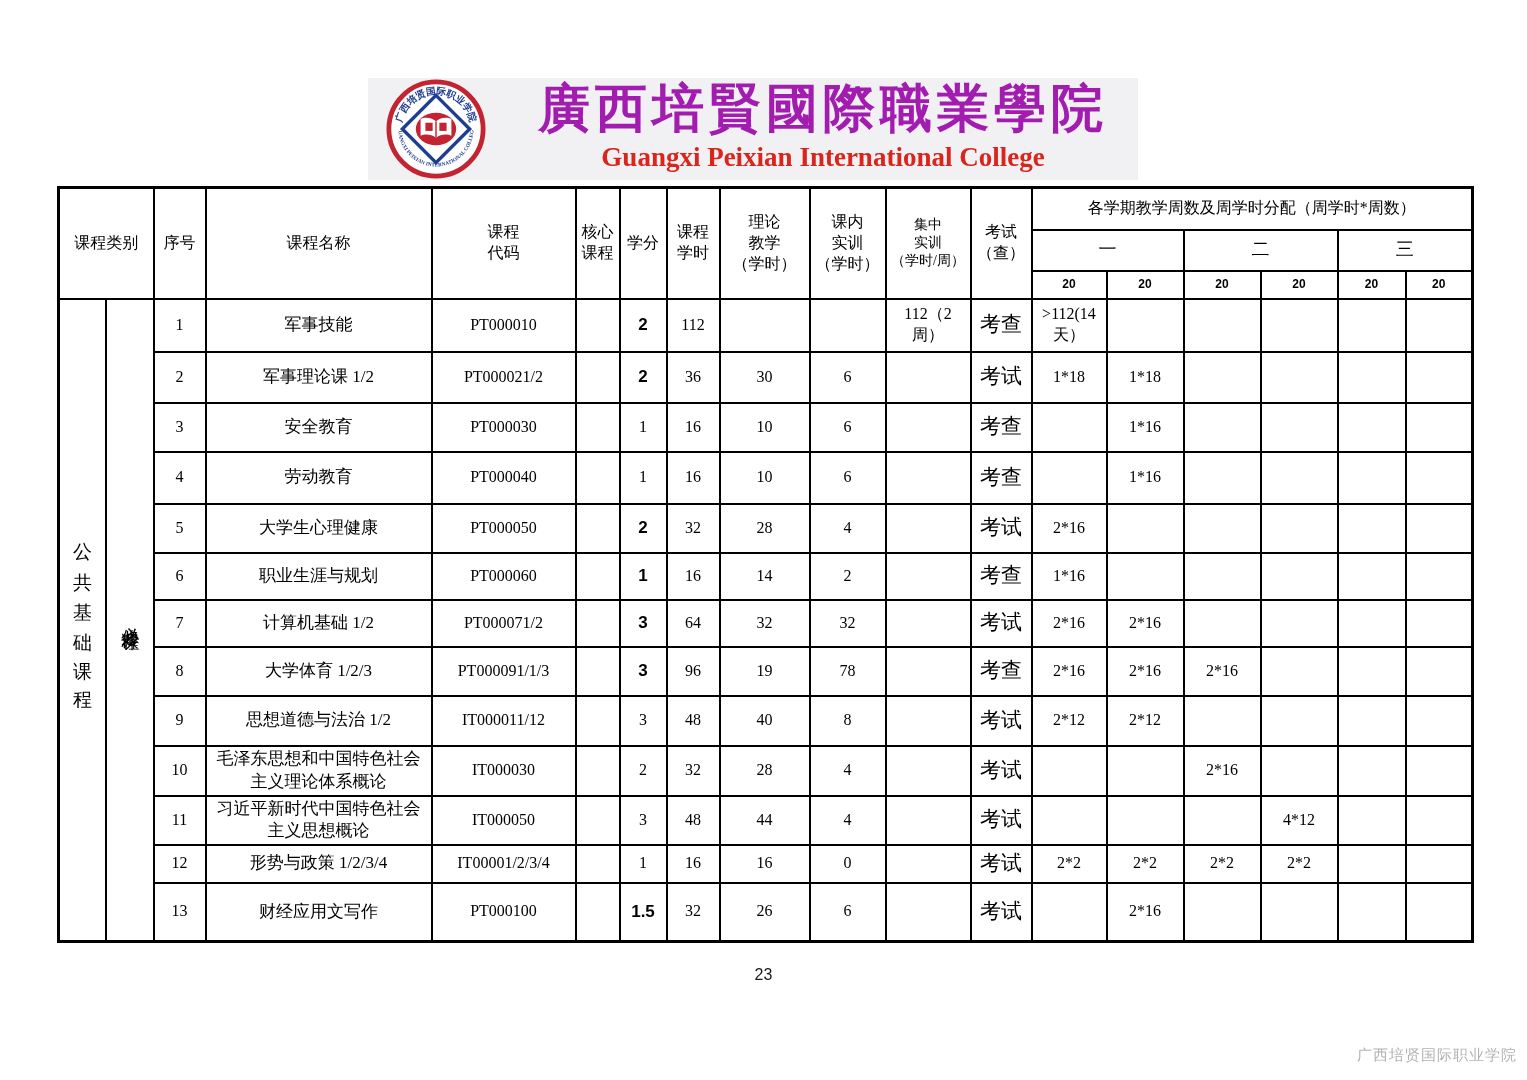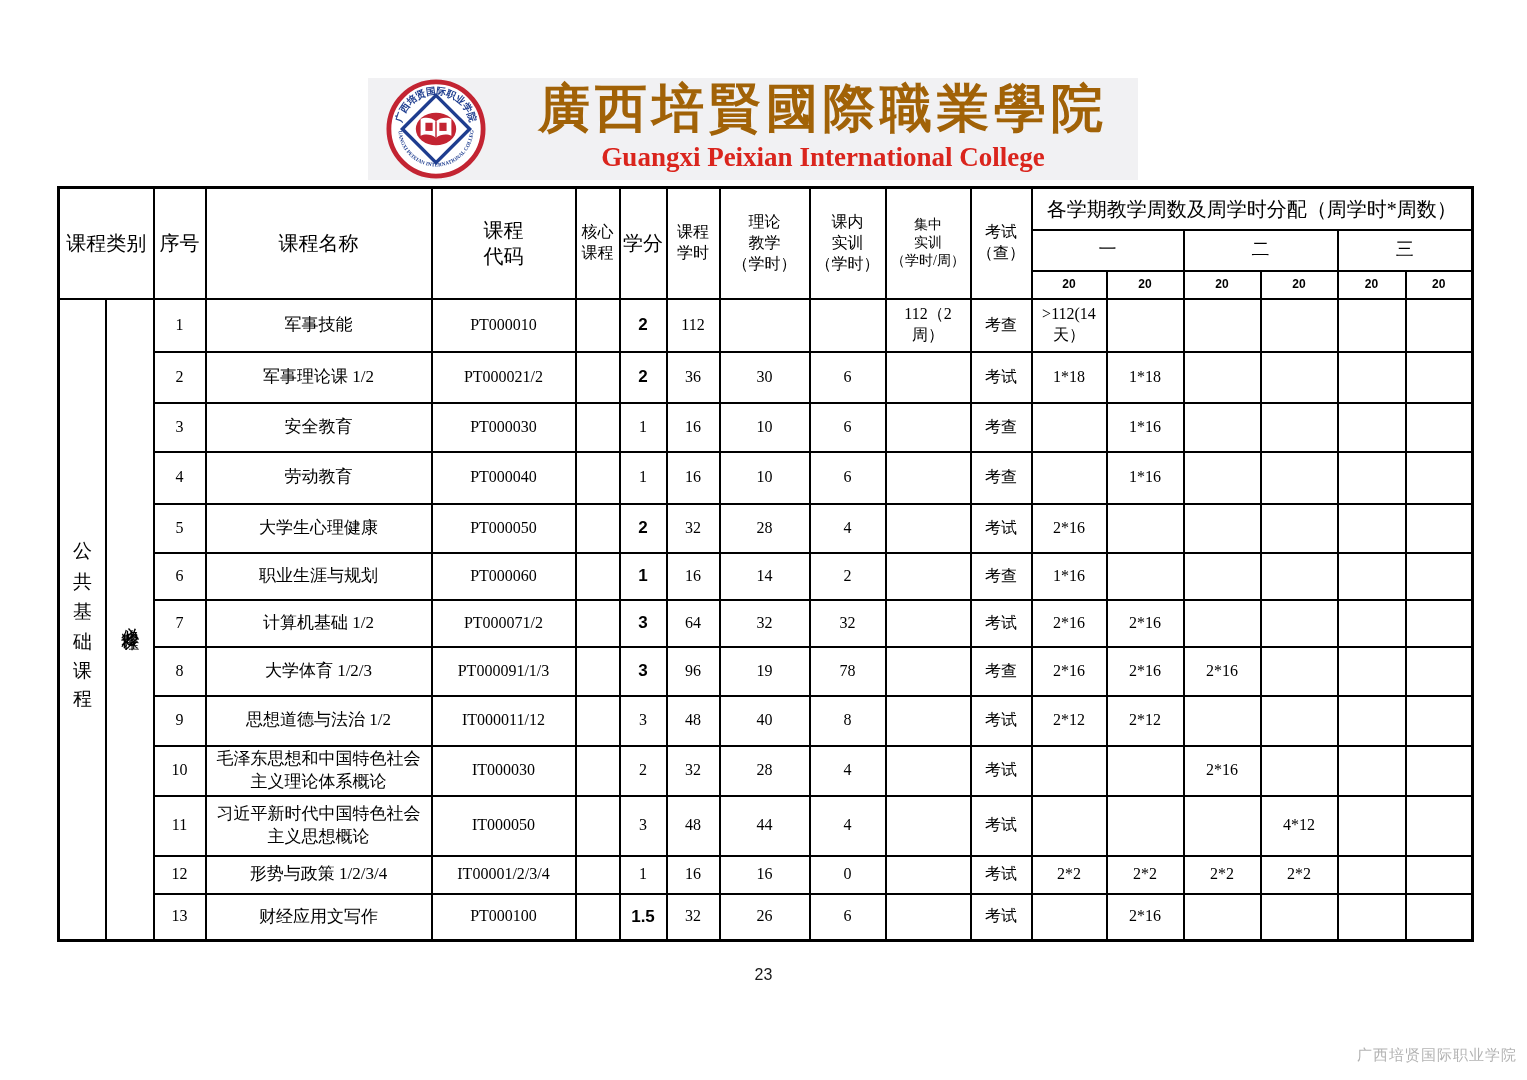"廣西培賢國際職業學院" .tcn { color: #a16207 -> #a21caf }
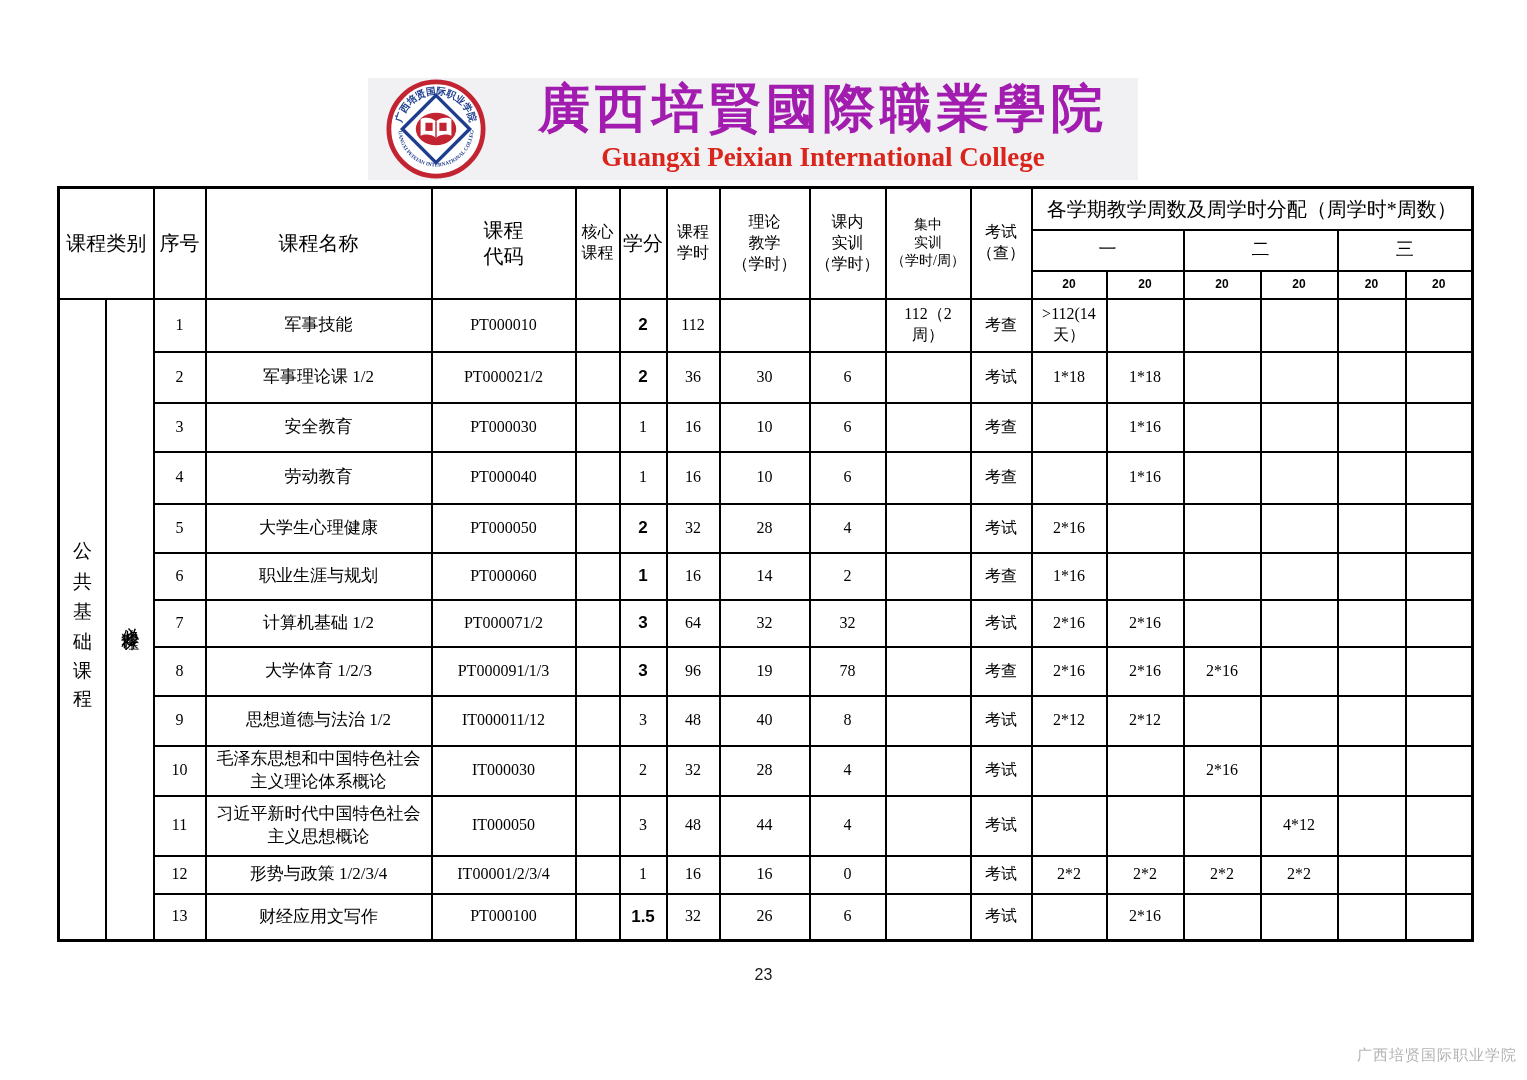"各学期教学周数及周学时分配（周学时*周数）" th.h17 { font-size: 20px -> 16px }
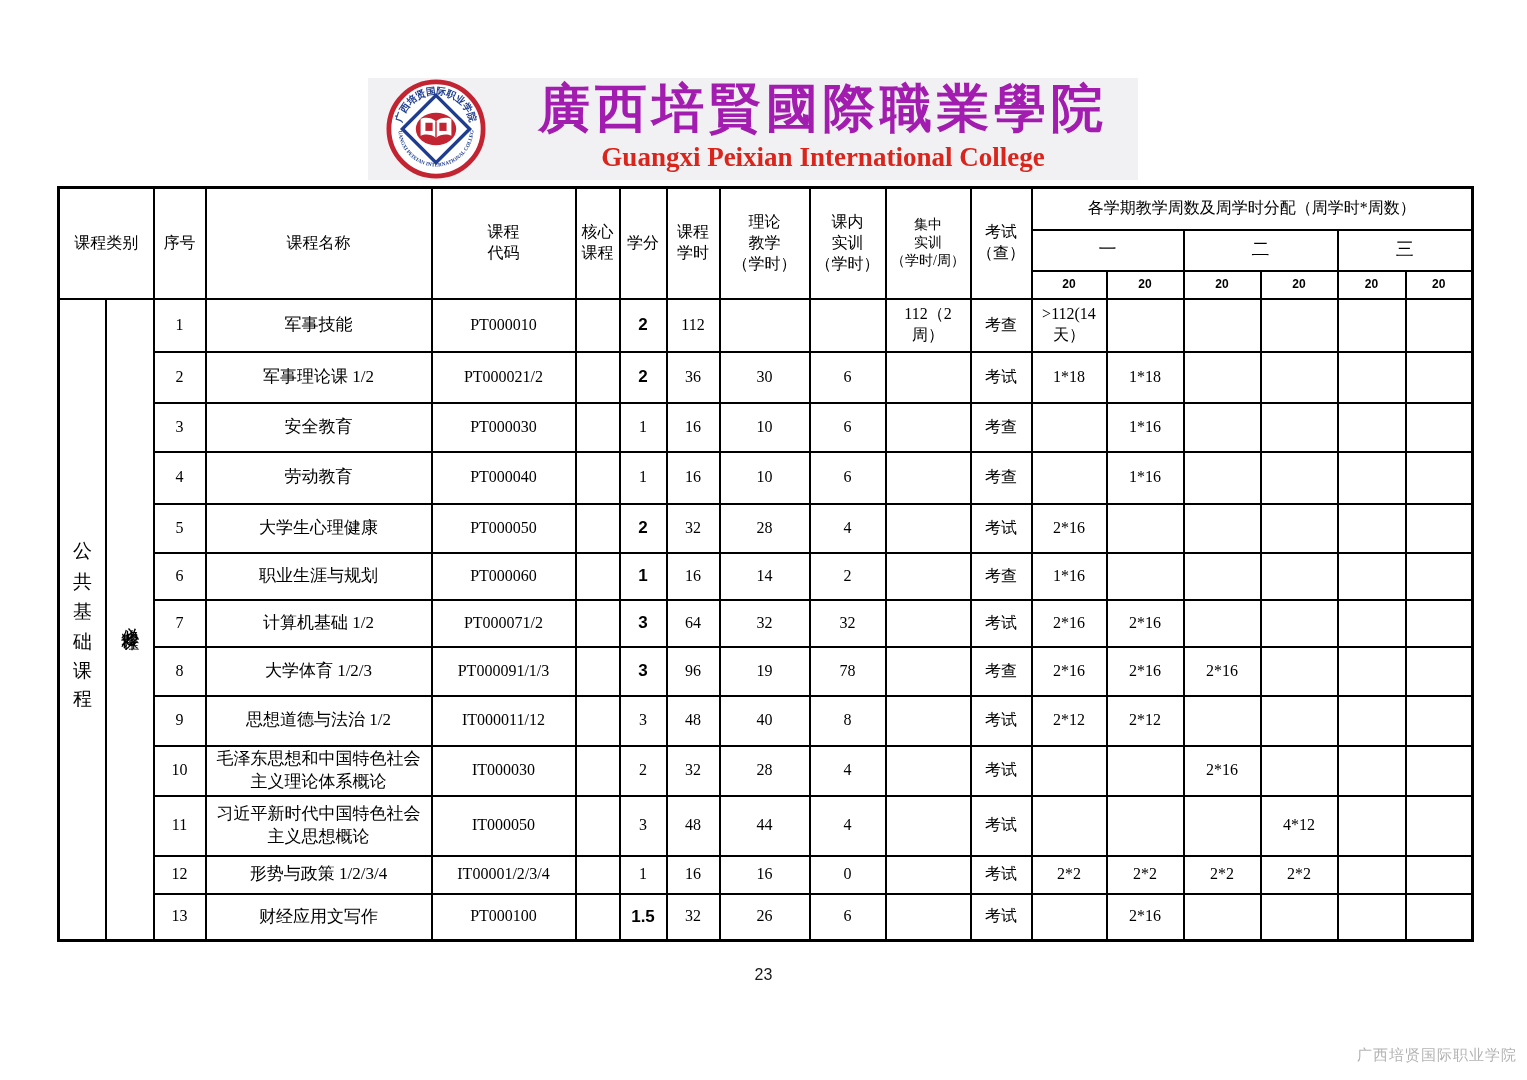"考查" td.exam { font-size: 16px -> 21px }
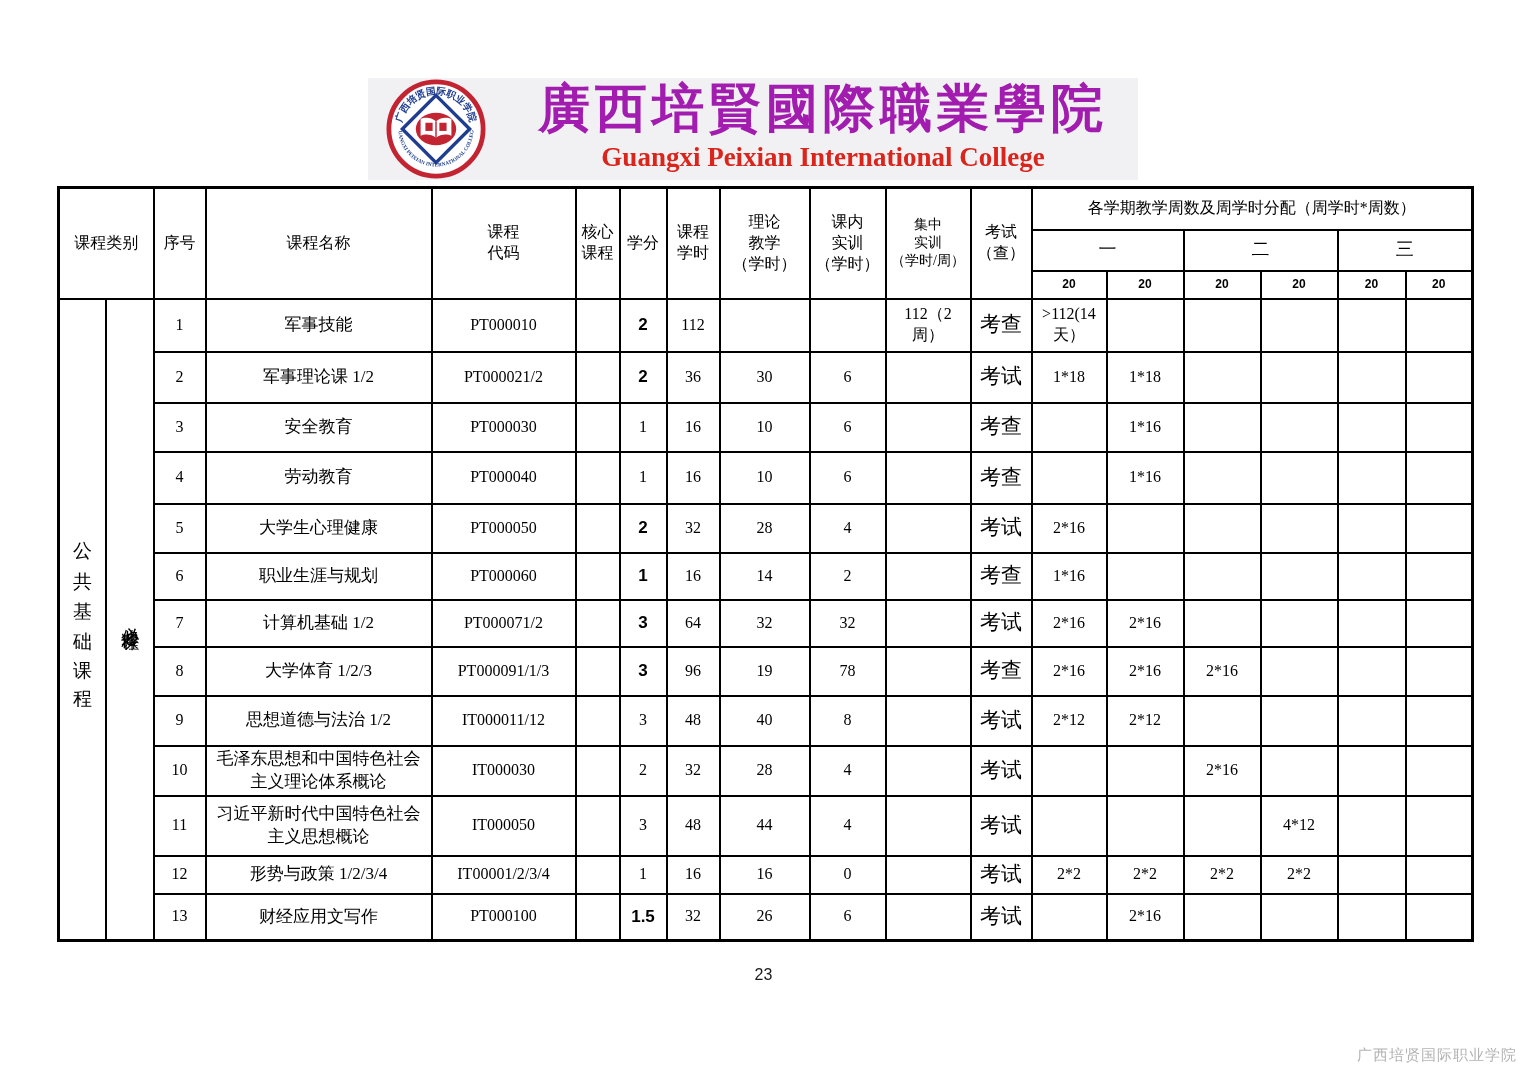"11" tr { height: 60px -> 49px }
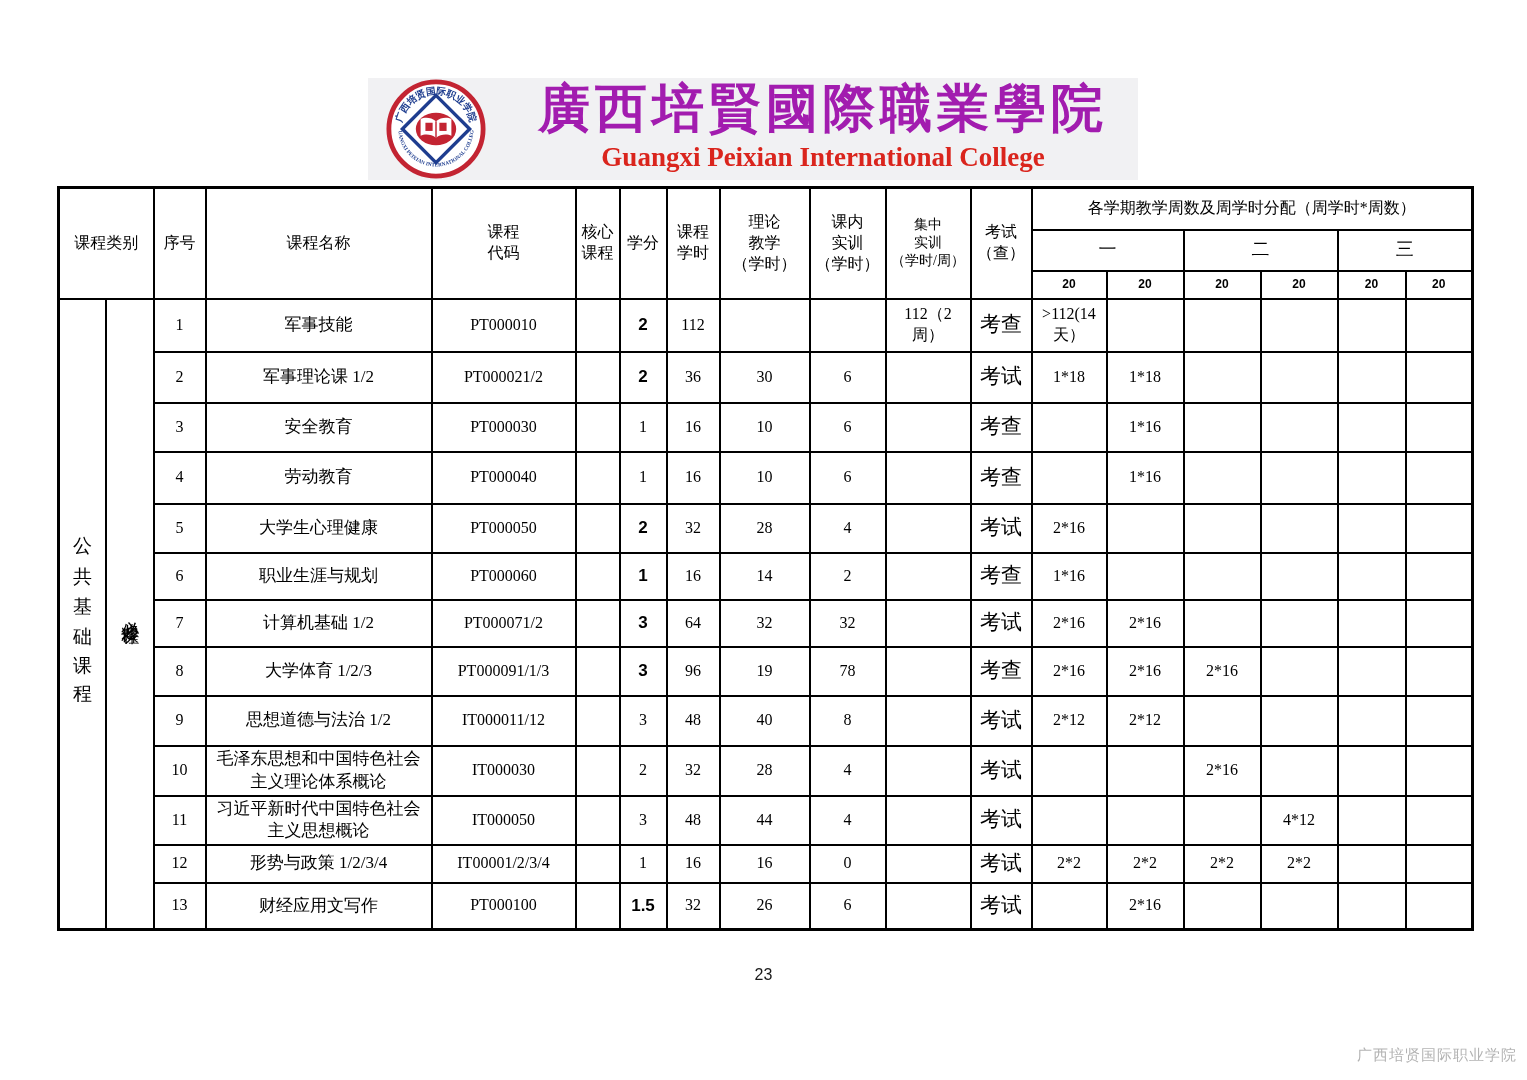"13" tr { height: 47px -> 59px }
